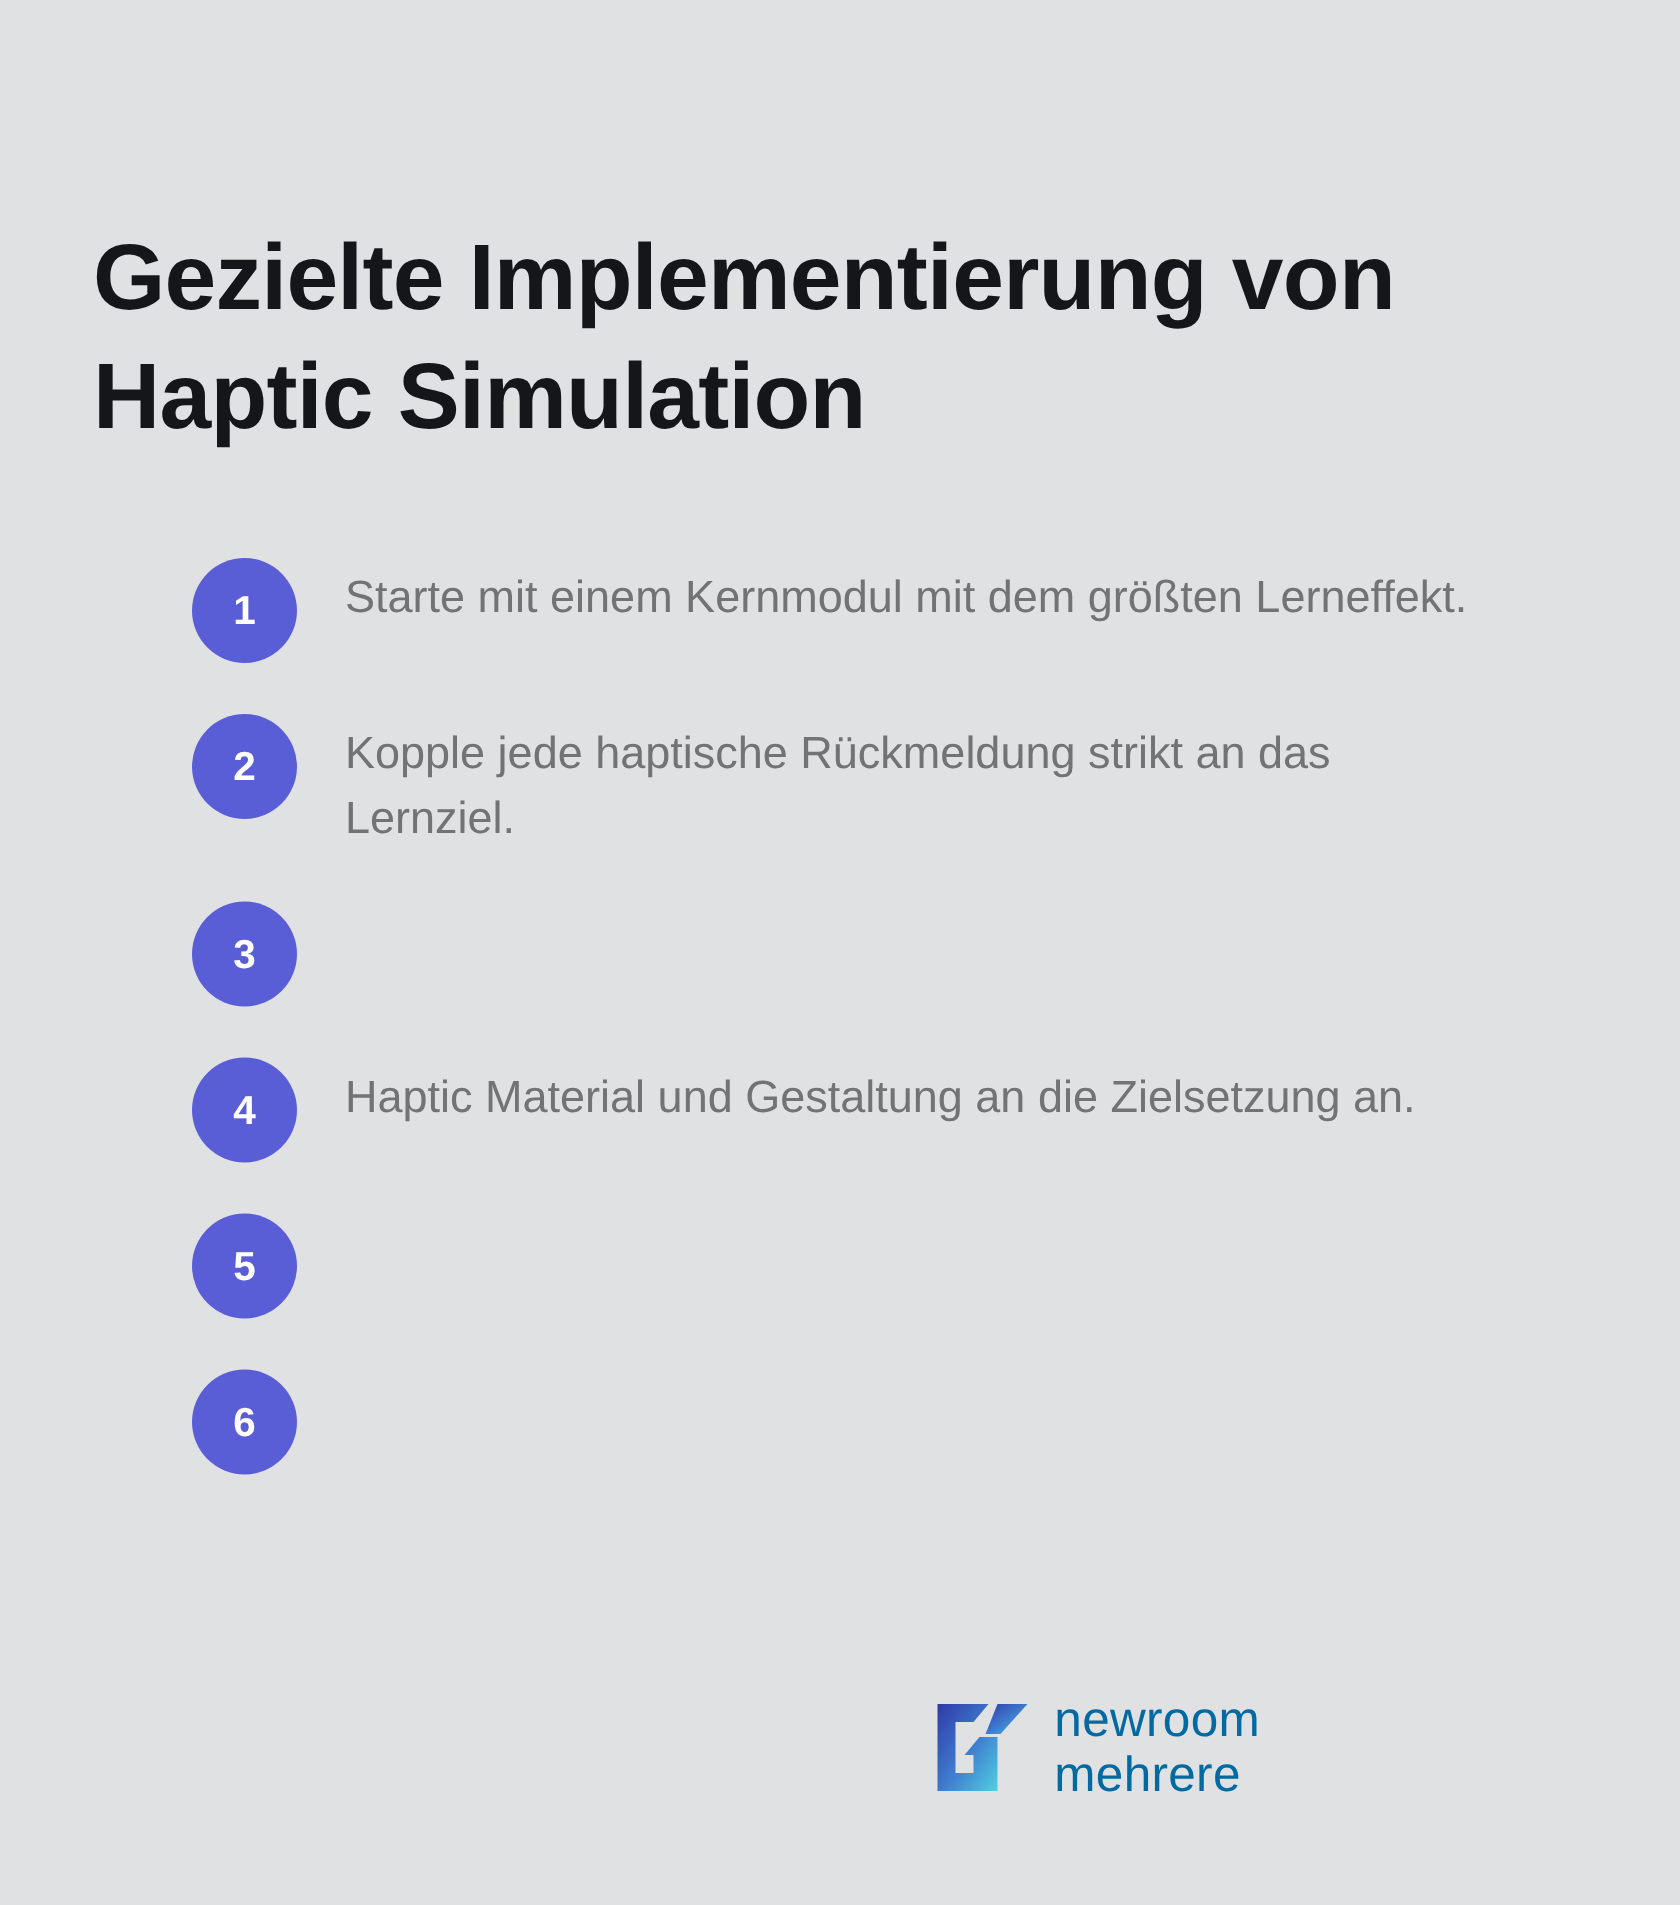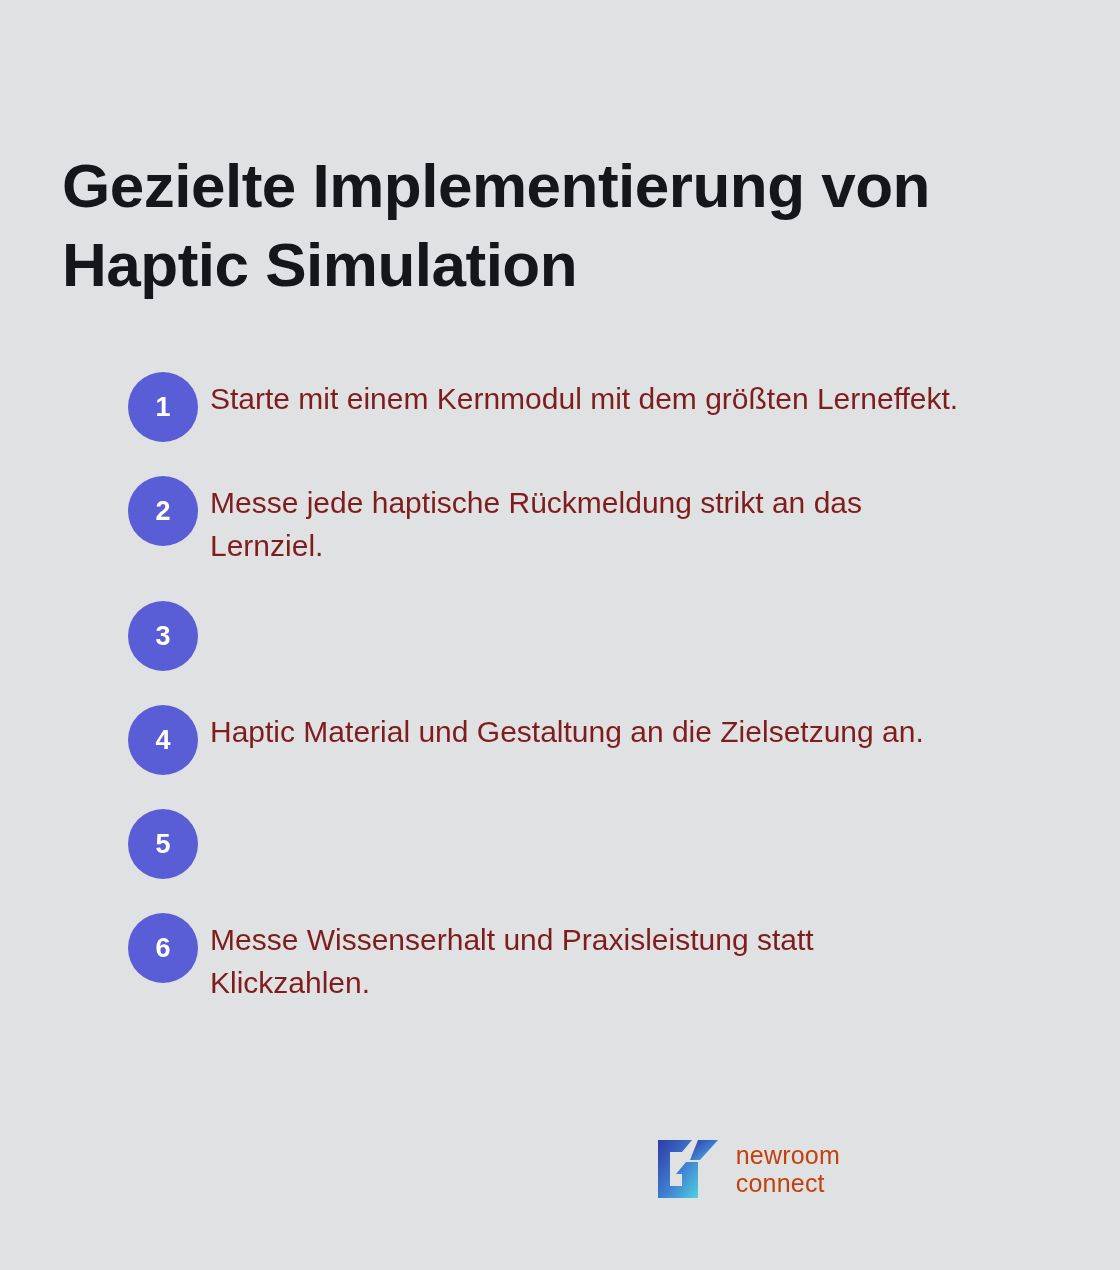"Starte mit einem Kernmodul mit" .item-text { color: #7f1d1d -> #737373; margin-left: 12px -> 32px }
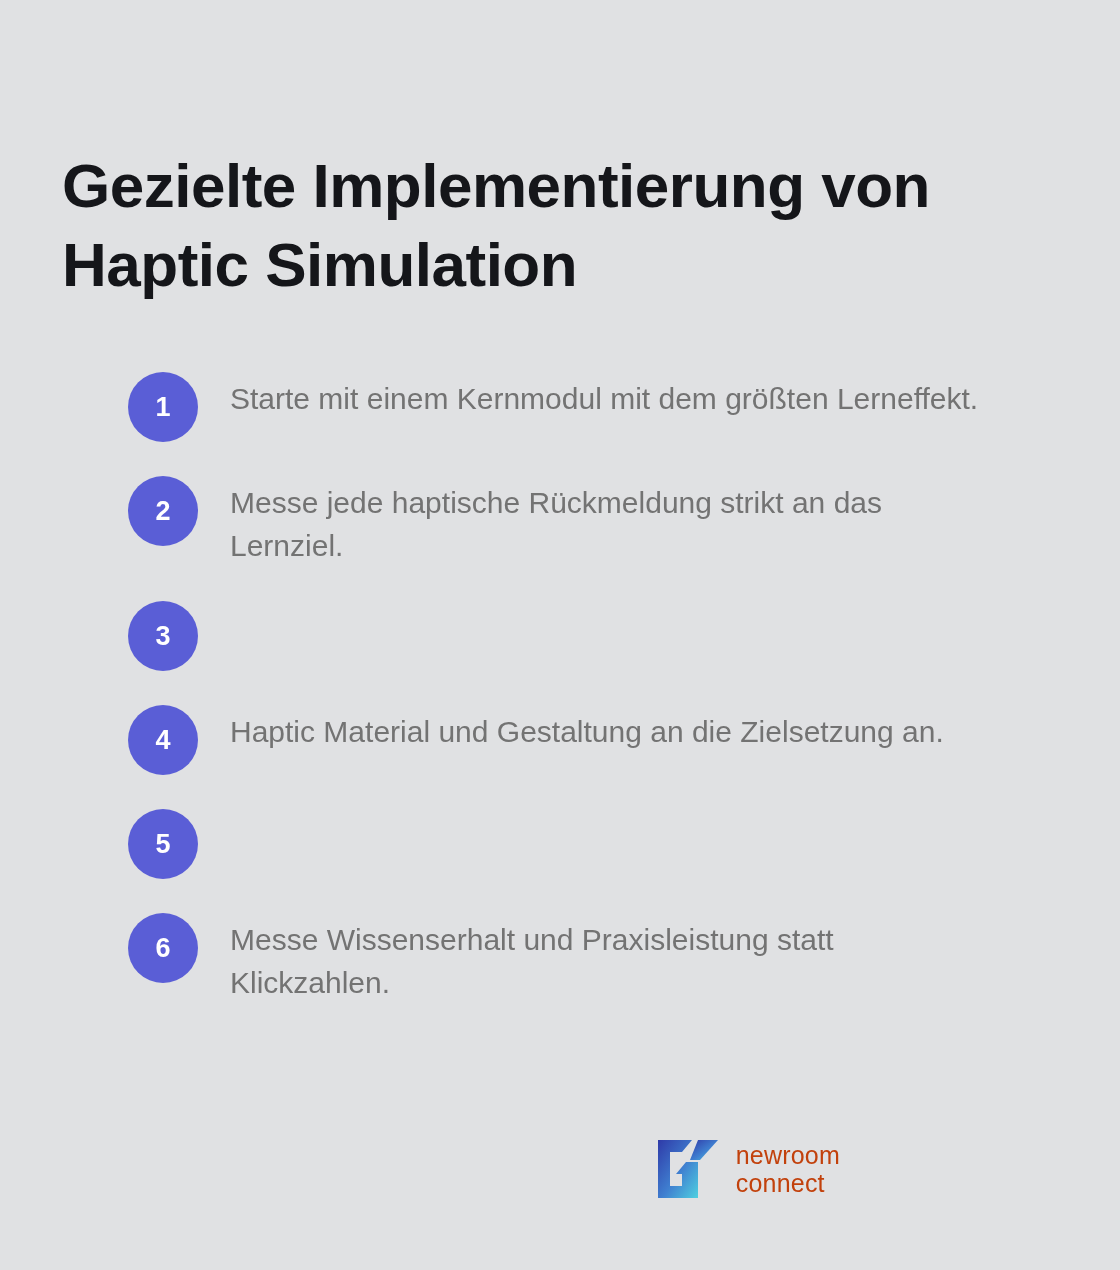"Messe jede haptische Rückmeldung strikt" div.item-text { text: Messe -> Kopple }
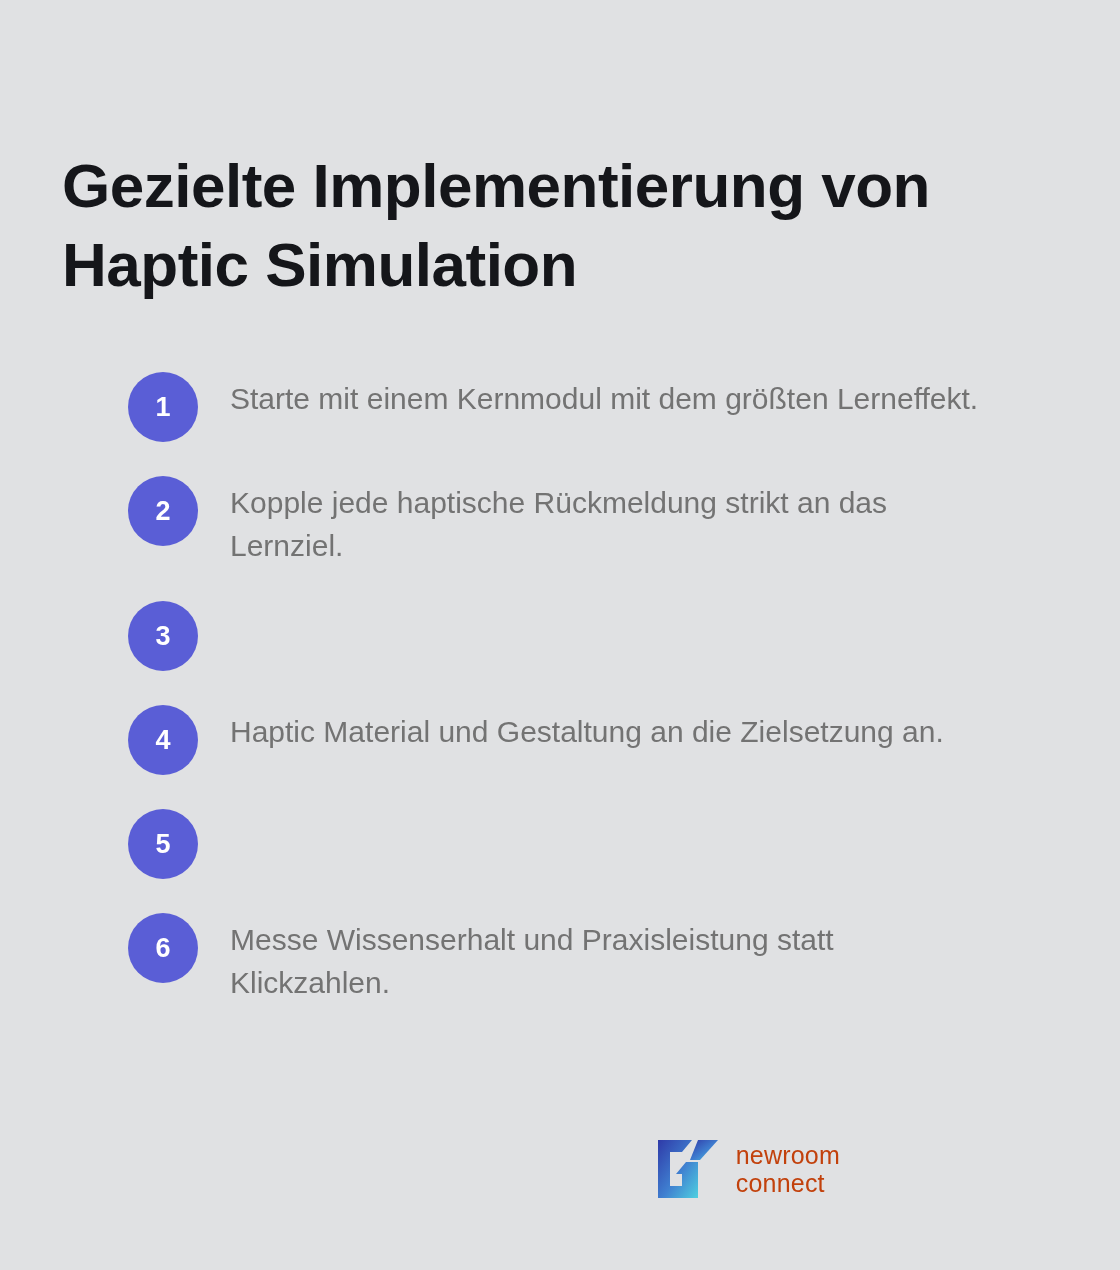"Messe Wissenserhalt und Praxisleistung" div.item-text { html: <div>Messe Wissenserhalt und Praxisleistung statt Klickzahlen.</div> -> none }
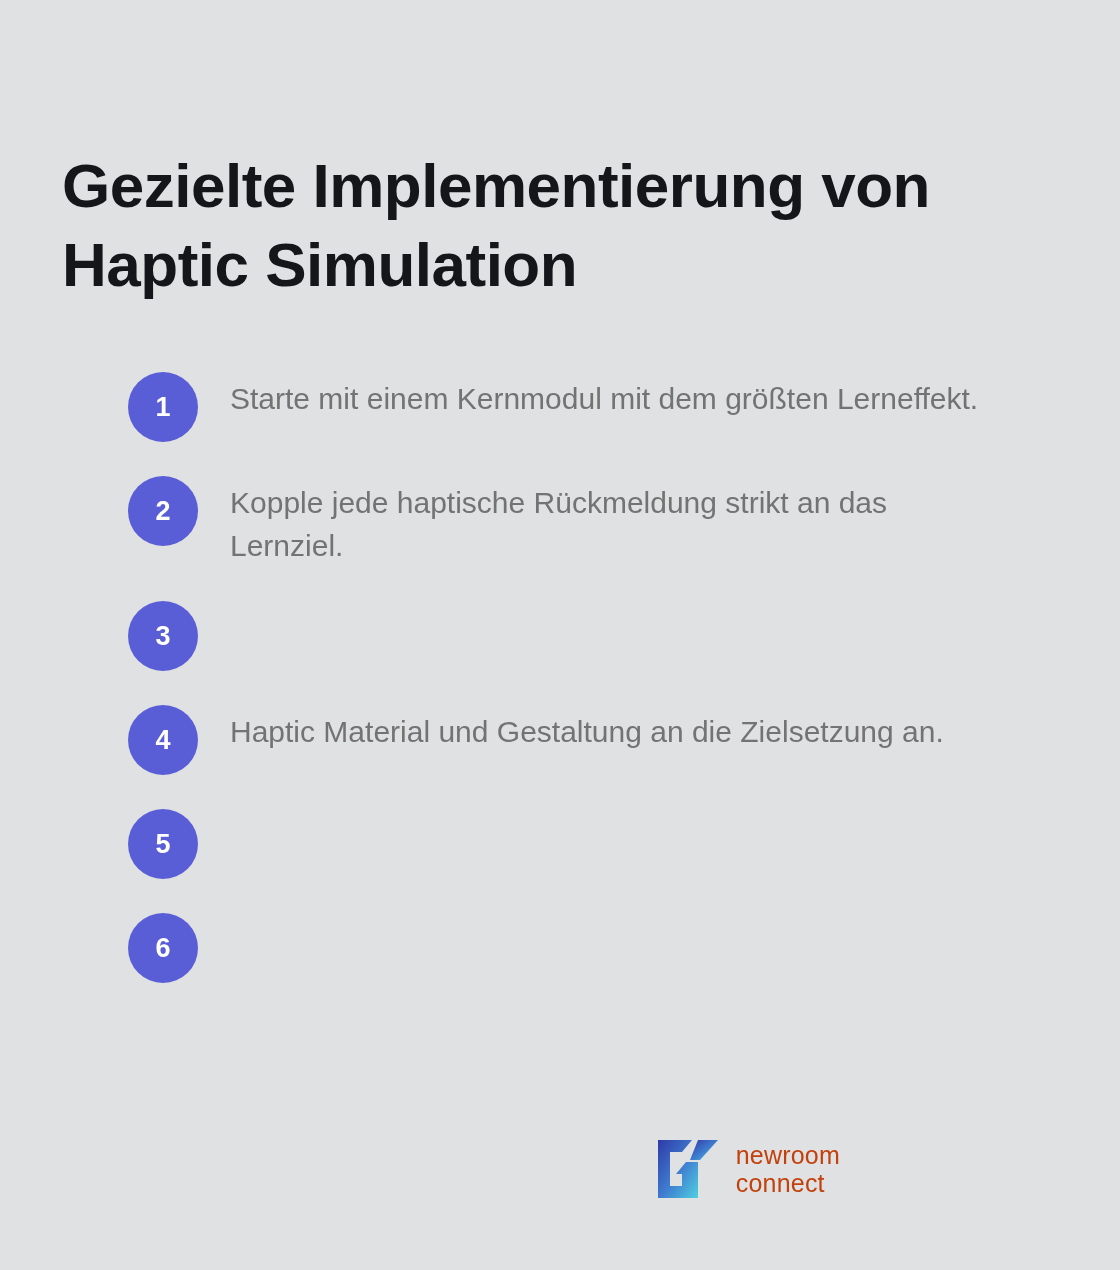"newroom" .logo-text span { color: #c2410c -> #0369a1; font-size: 25px -> 33px }
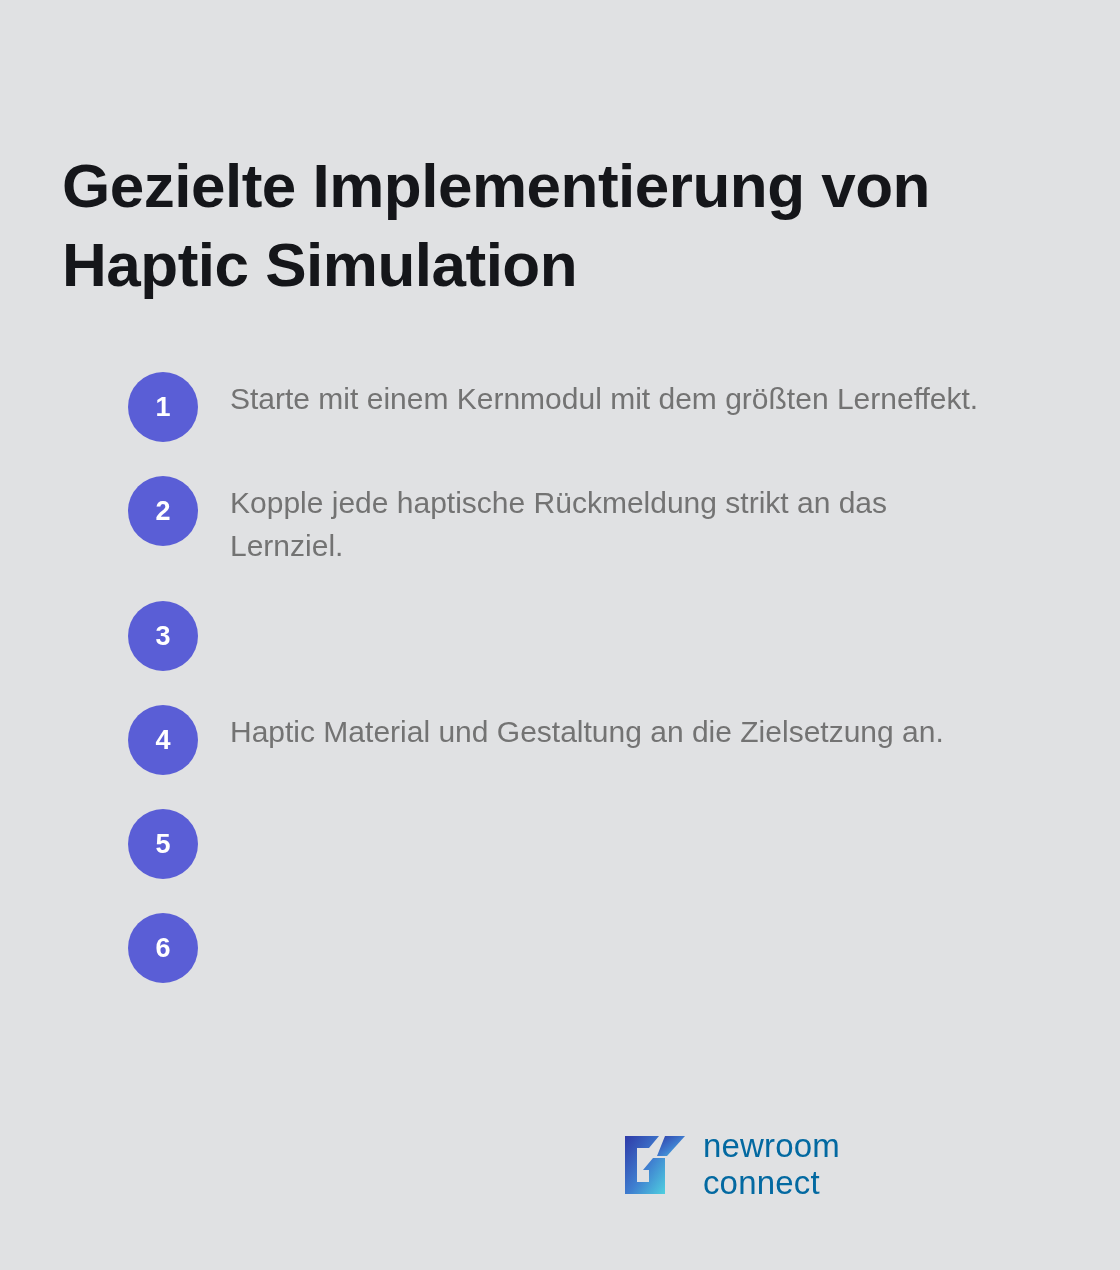"connect" span { text: connect -> mehrere }
